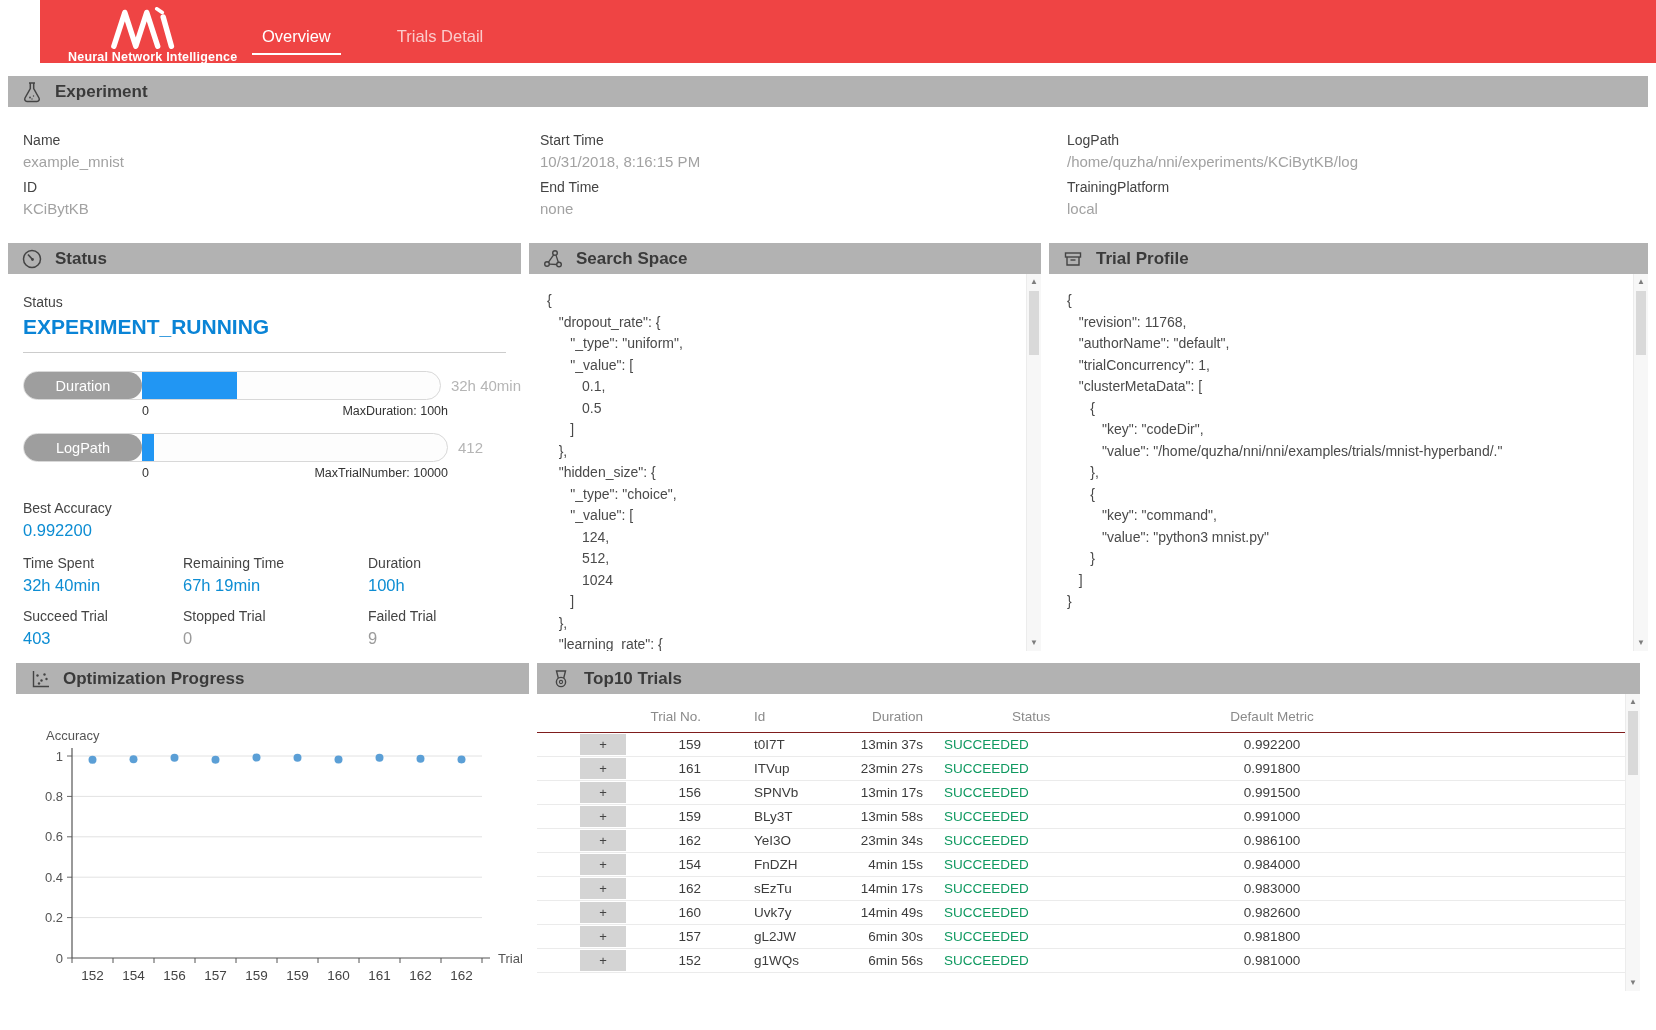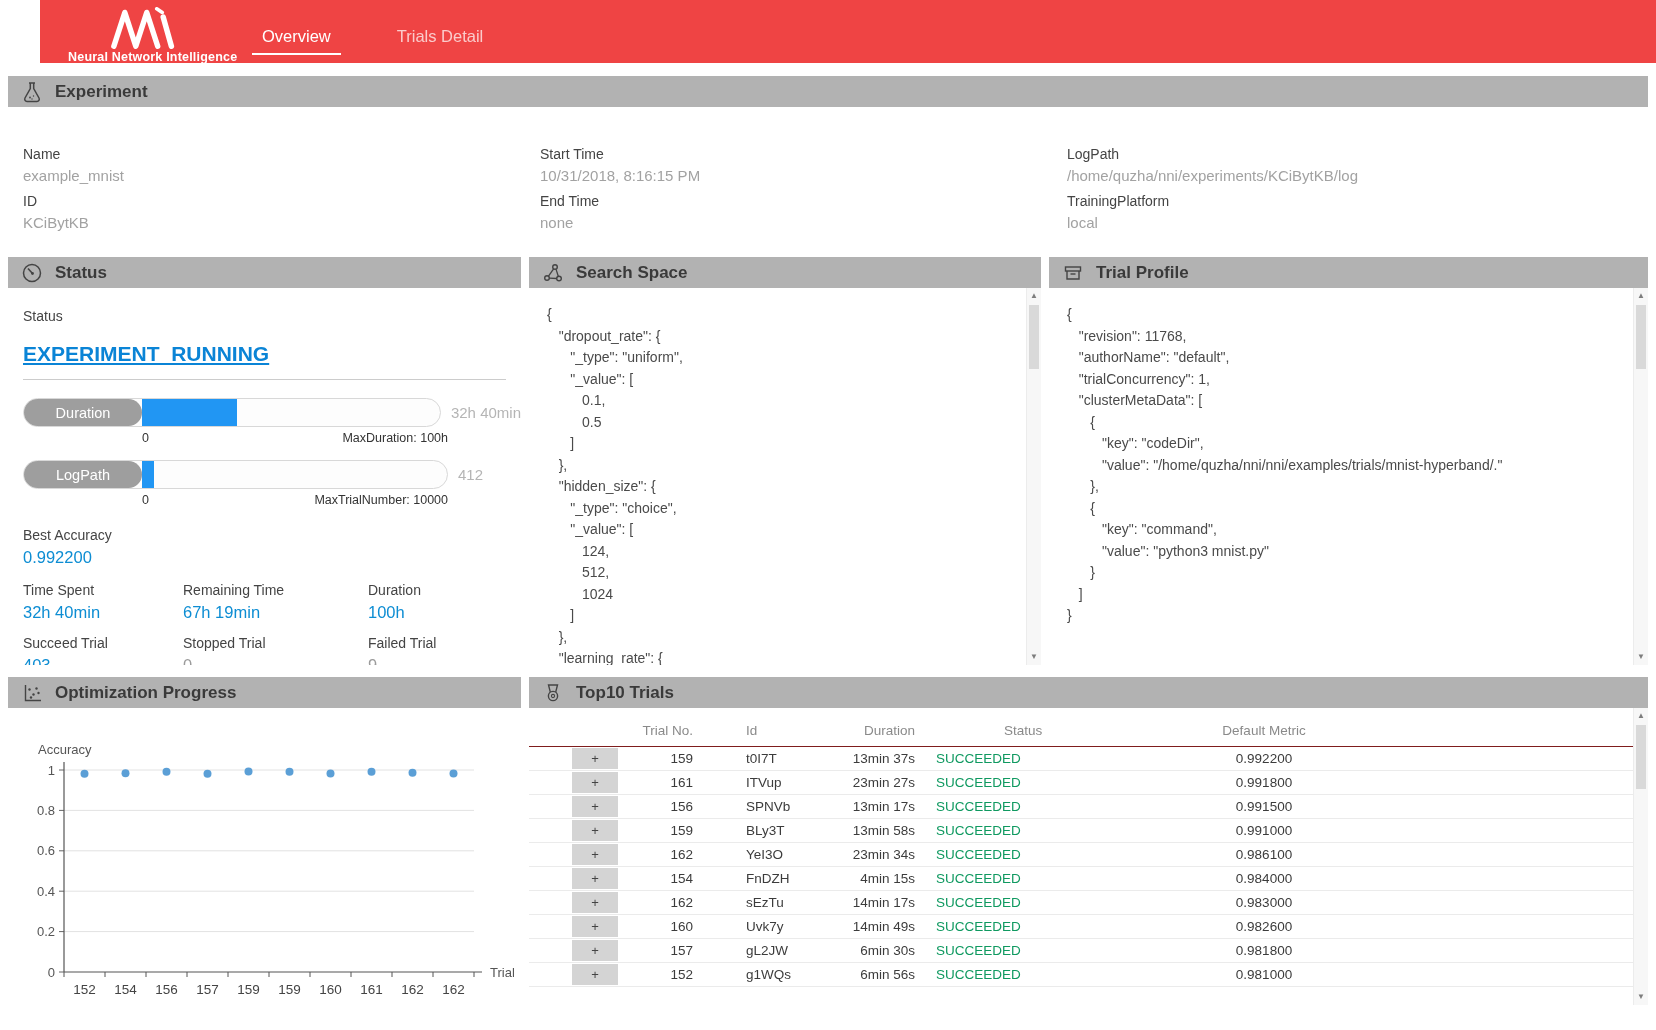"Name" .exp-grid { padding: 30px 0 14px -> 16px 0 14px }
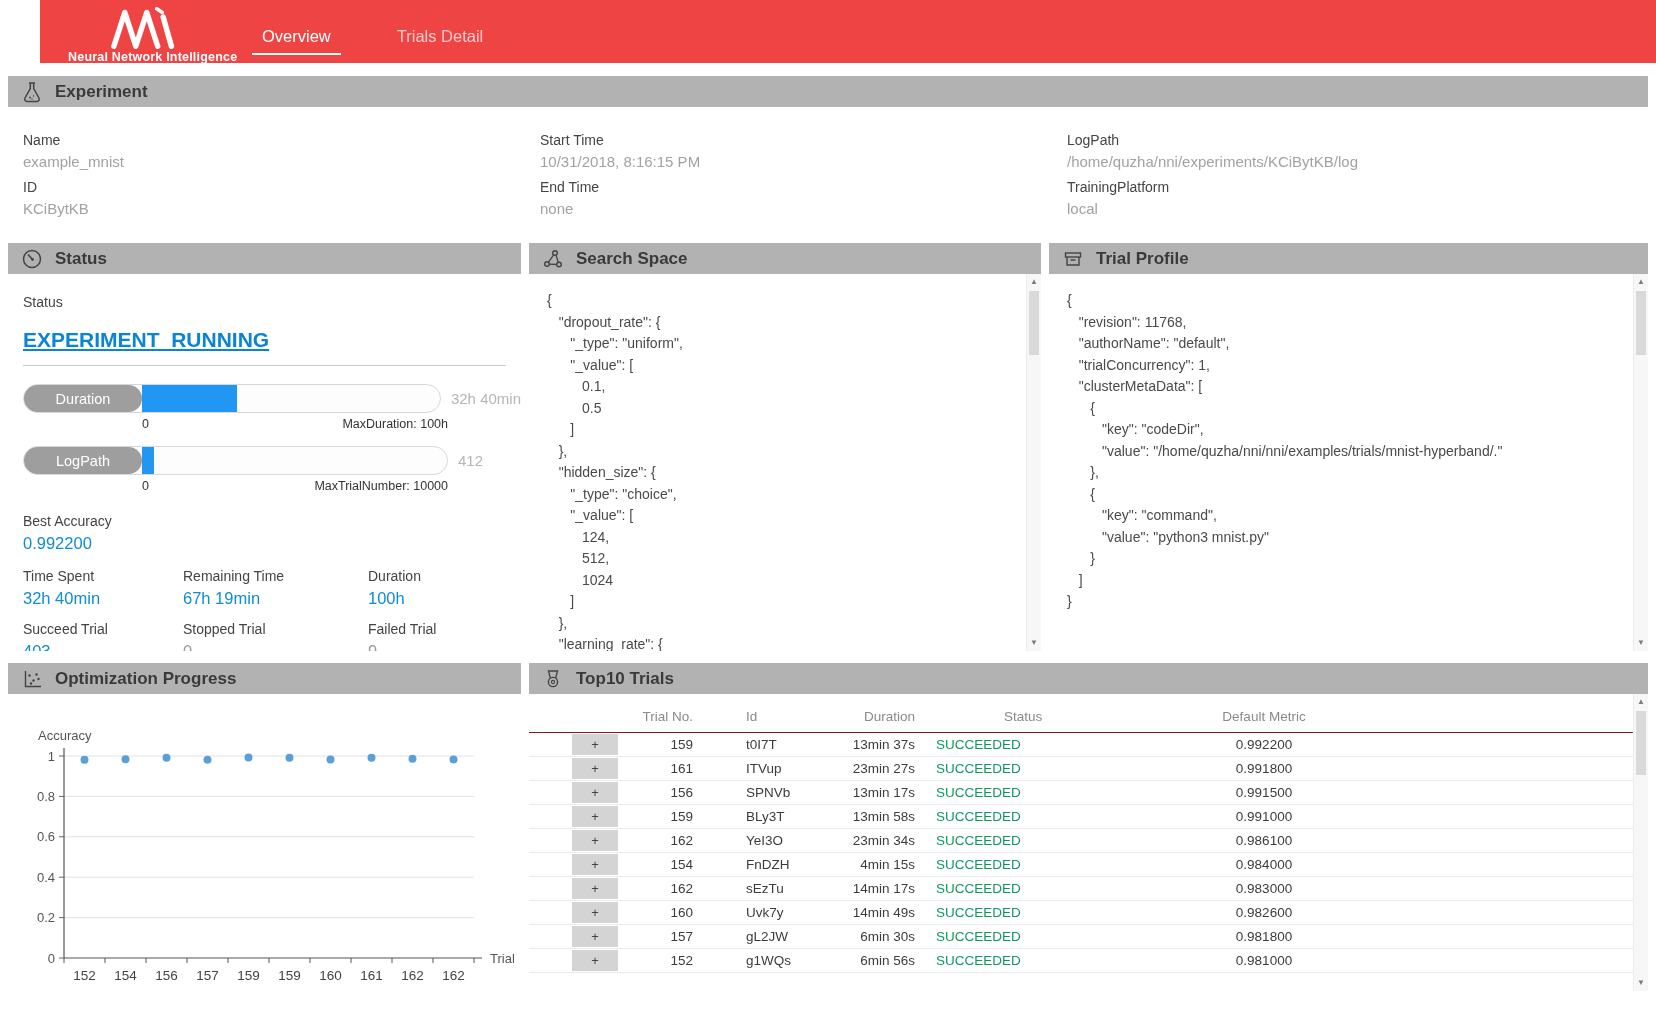"EXPERIMENT_RUNNING" .st-value { margin-top: 18px -> 5px; text-decoration: underline -> none }
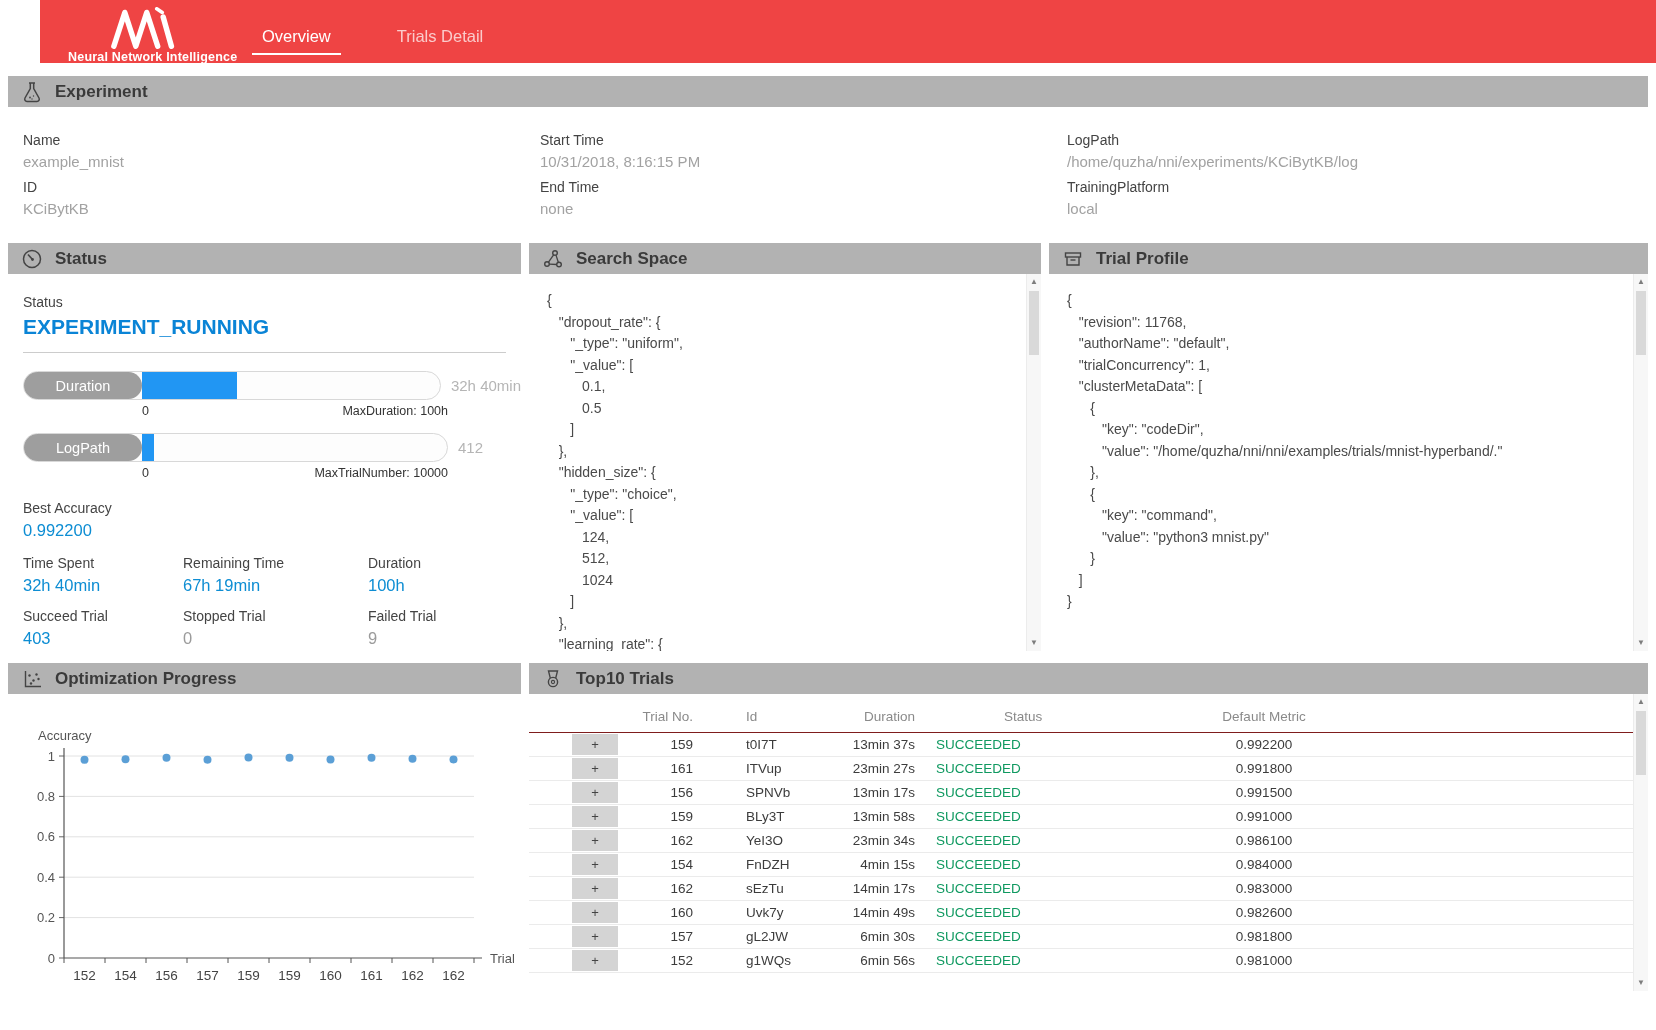"Optimization Progress" .bottom-row { margin: 12px 8px 0 -> 12px 16px 0 }
